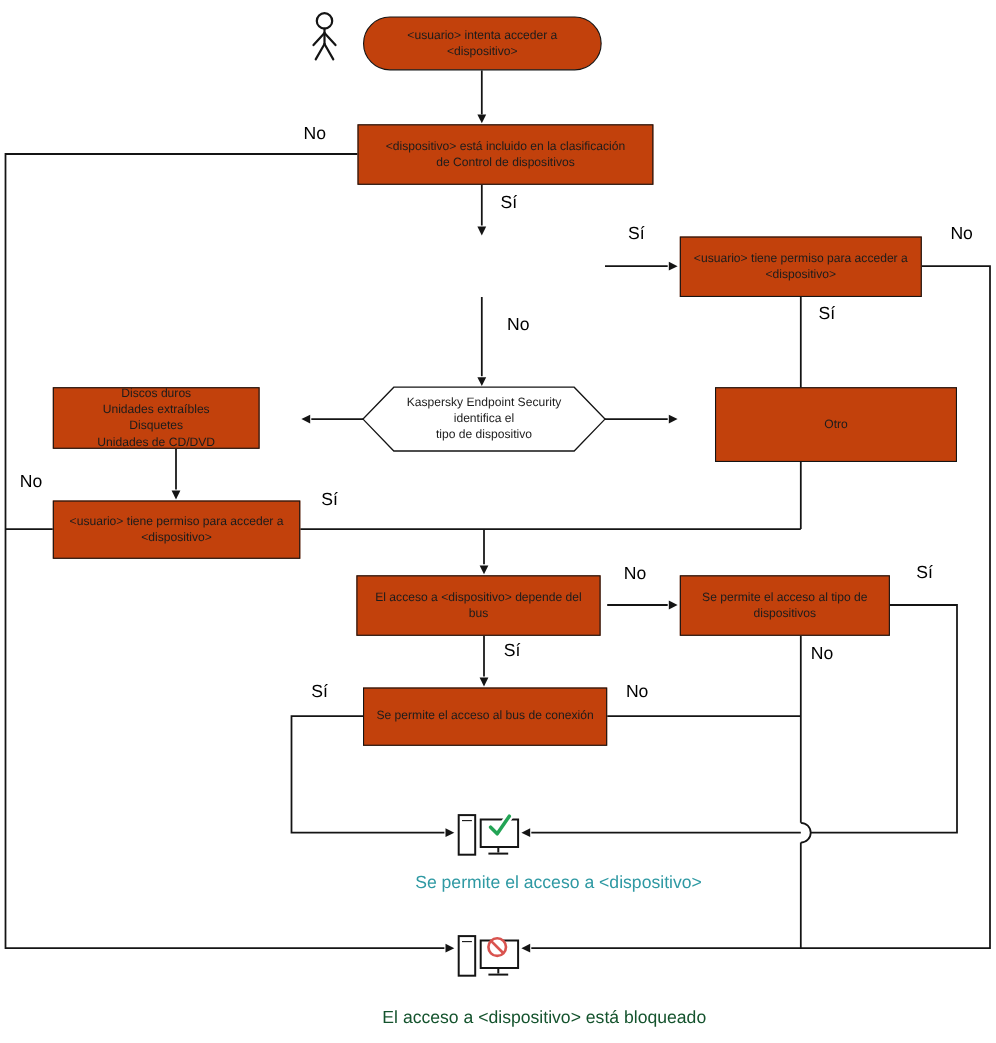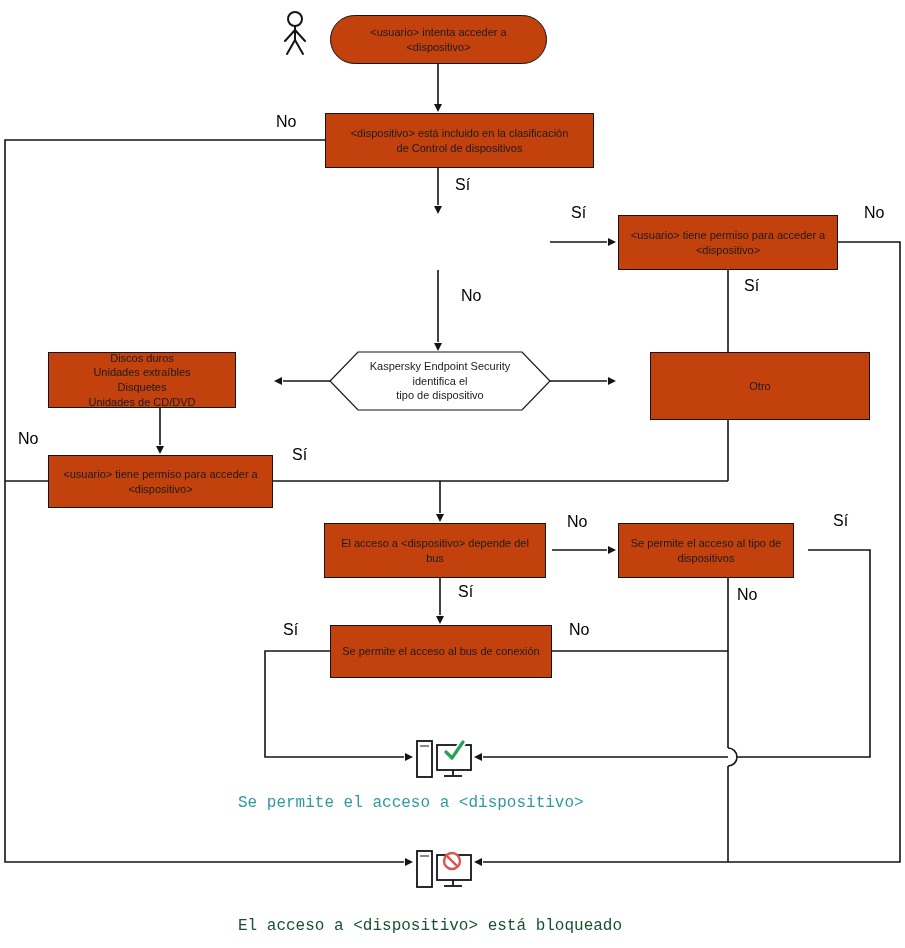"Se permite el acceso al tipo" div.node { width: 176px -> 191px }
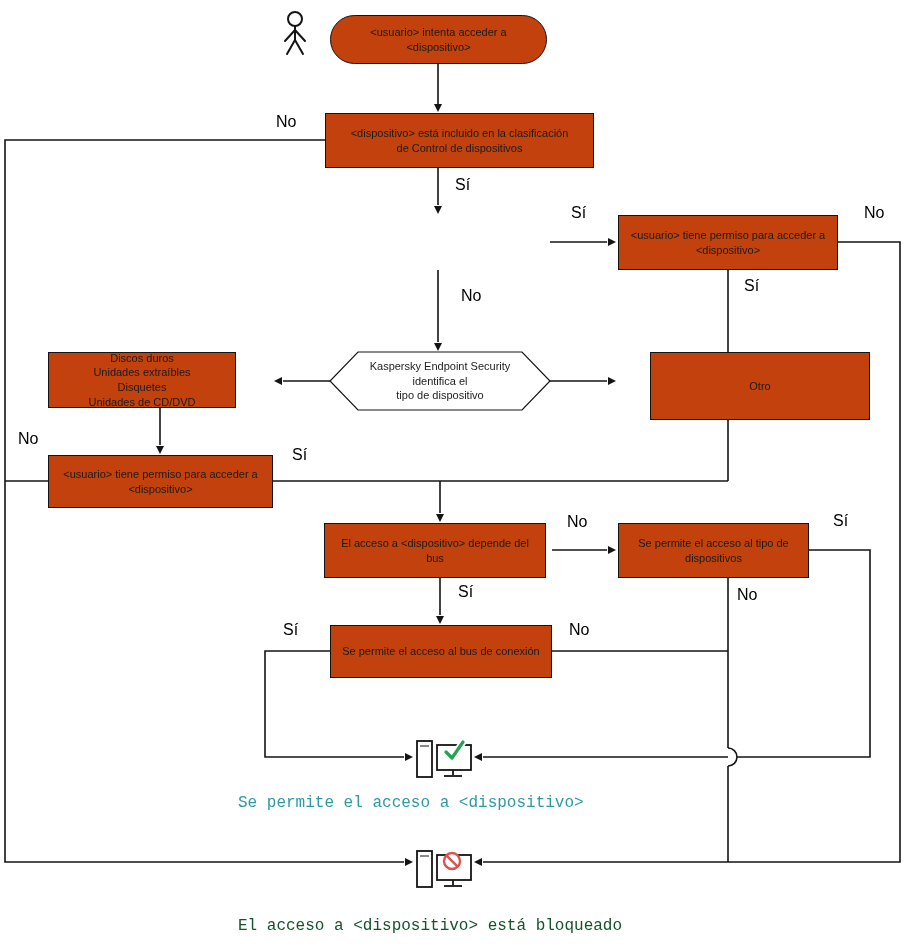"Se permite el acceso a" .caption { font-family: Liberation Mono, monospace -> none; text-align: left -> right }
